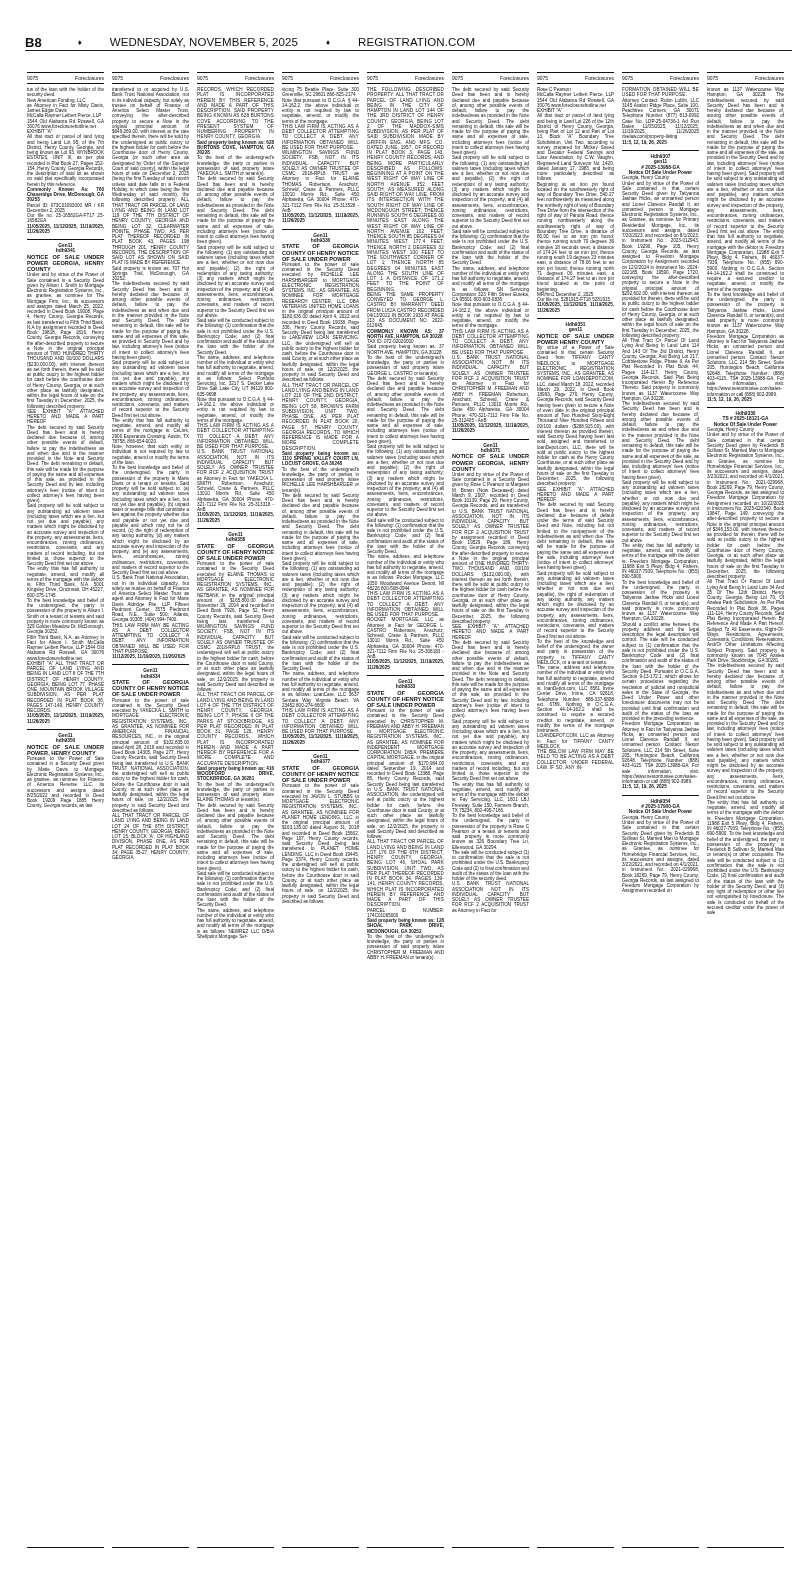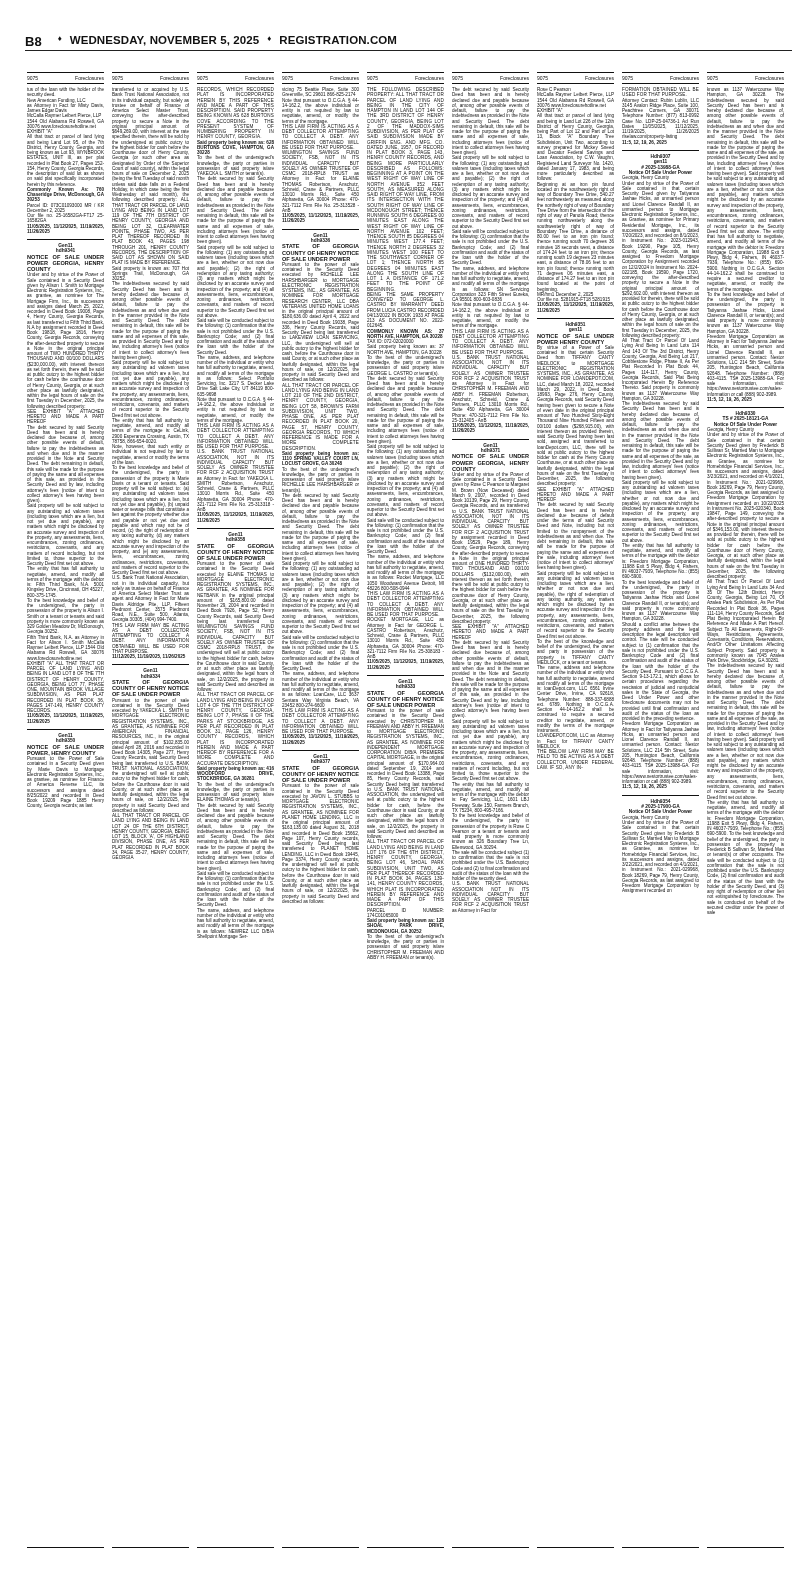"B8" .masthead { align-items: none -> center; gap: none -> 20px }
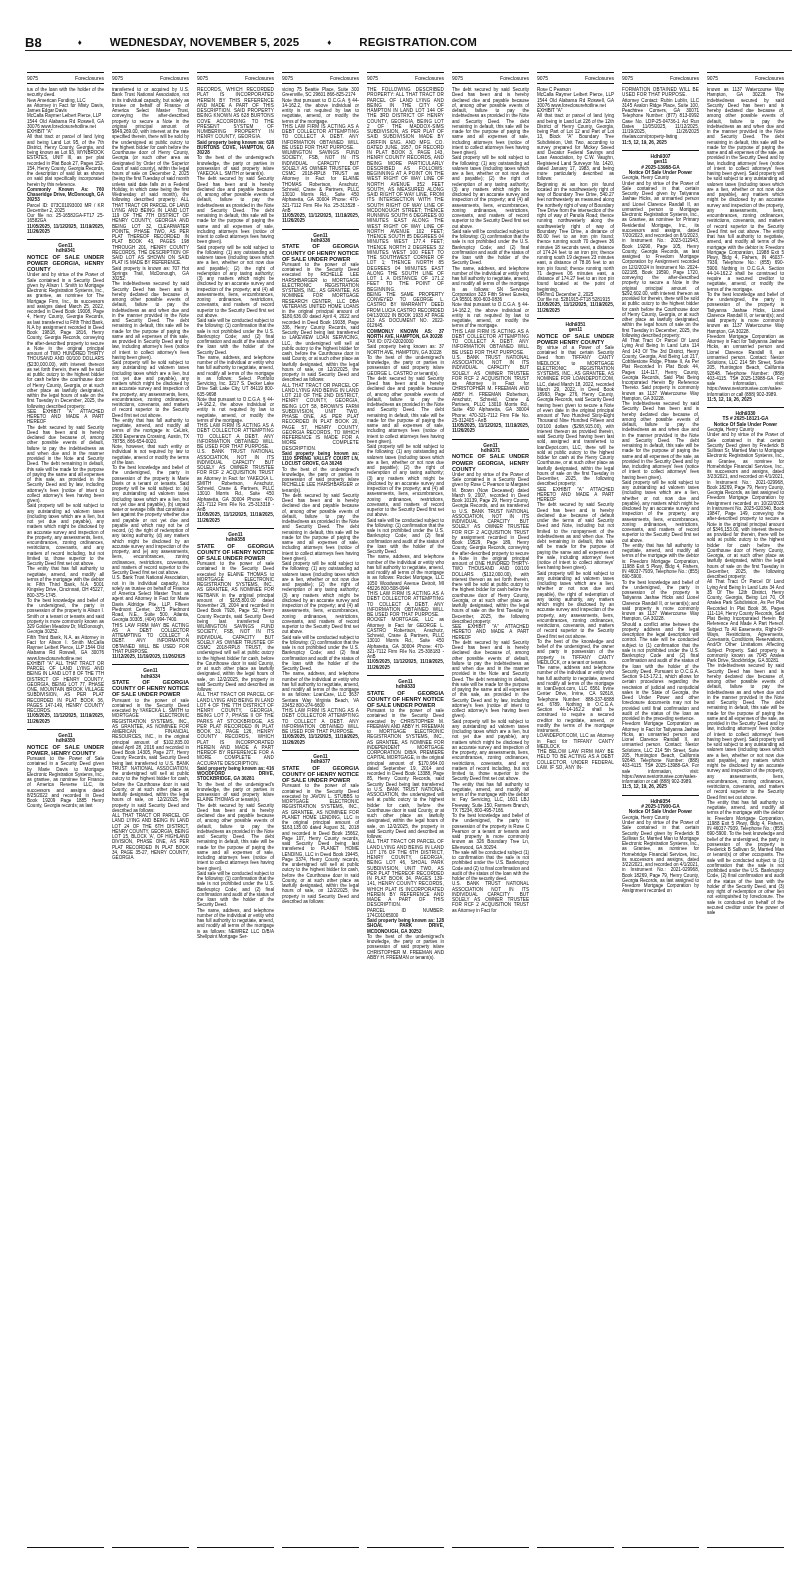"WEDNESDAY, NOVEMBER 5, 2025" .masthead .txt { font-weight: bold -> none }
